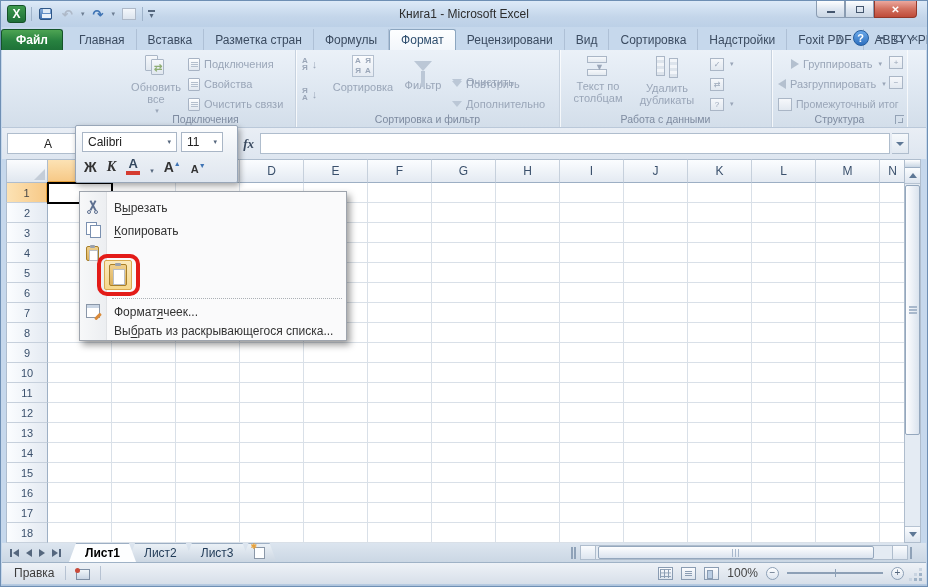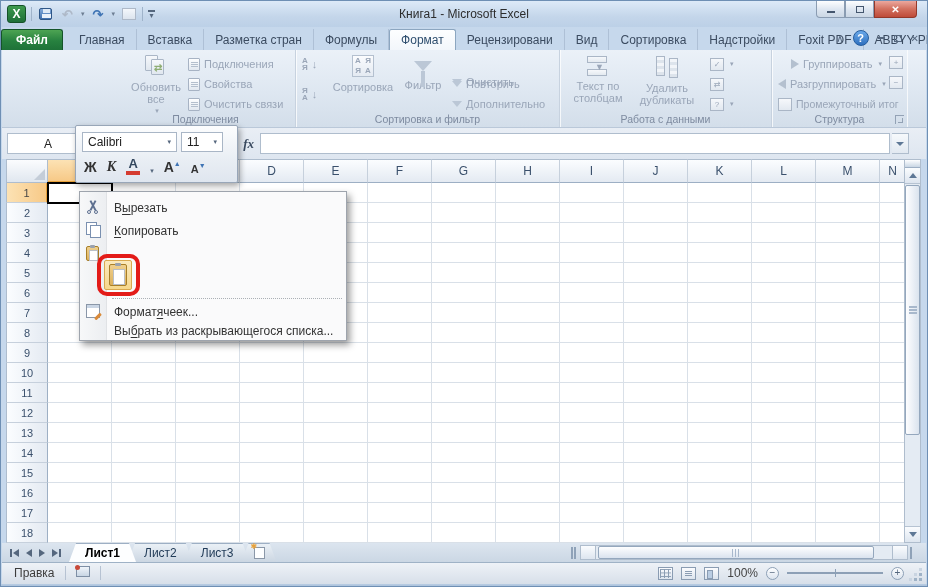"Правка" .sb-left { align-items: flex-start -> flex-end }
